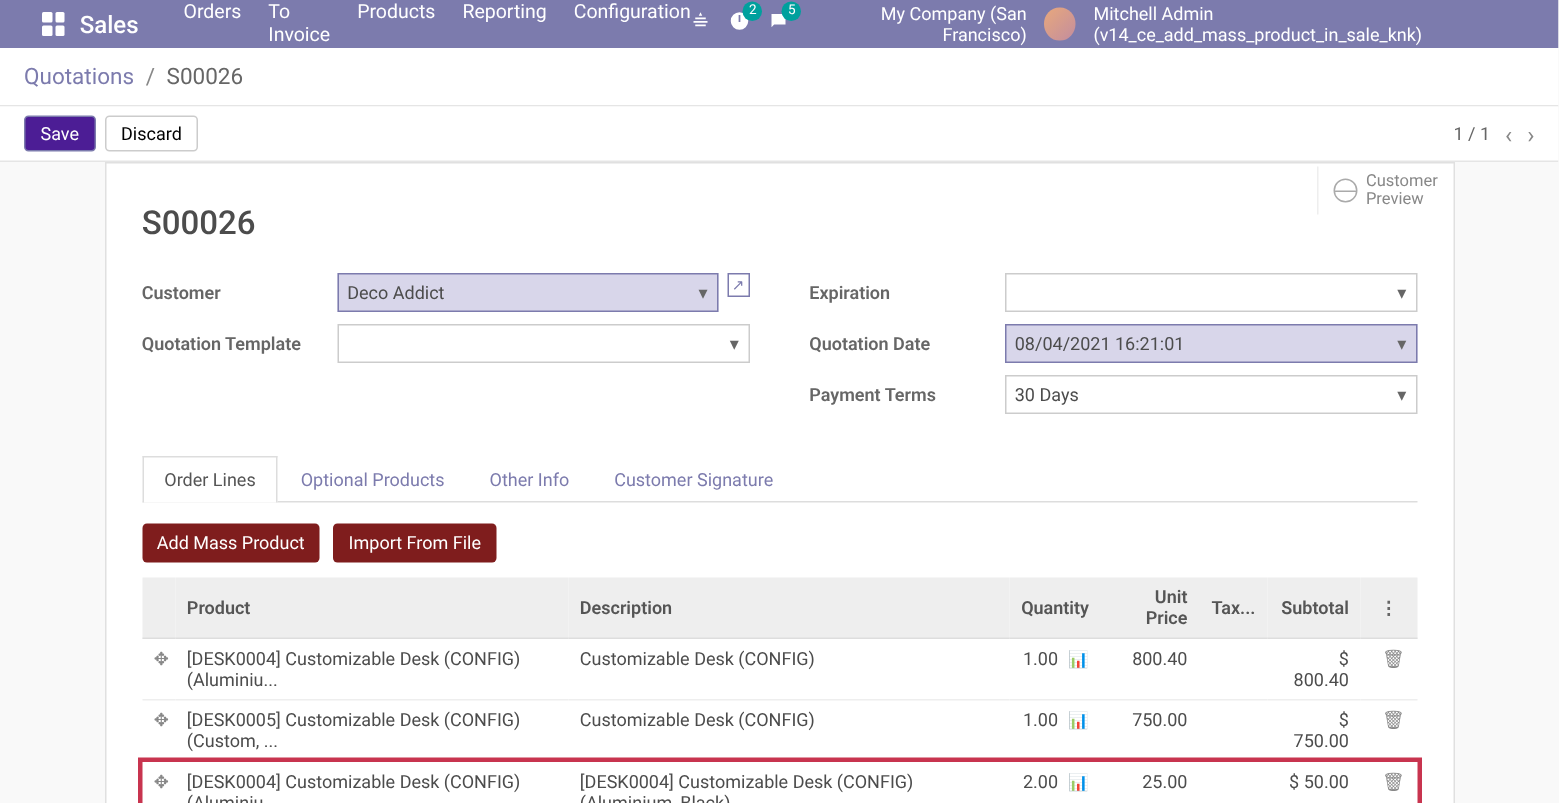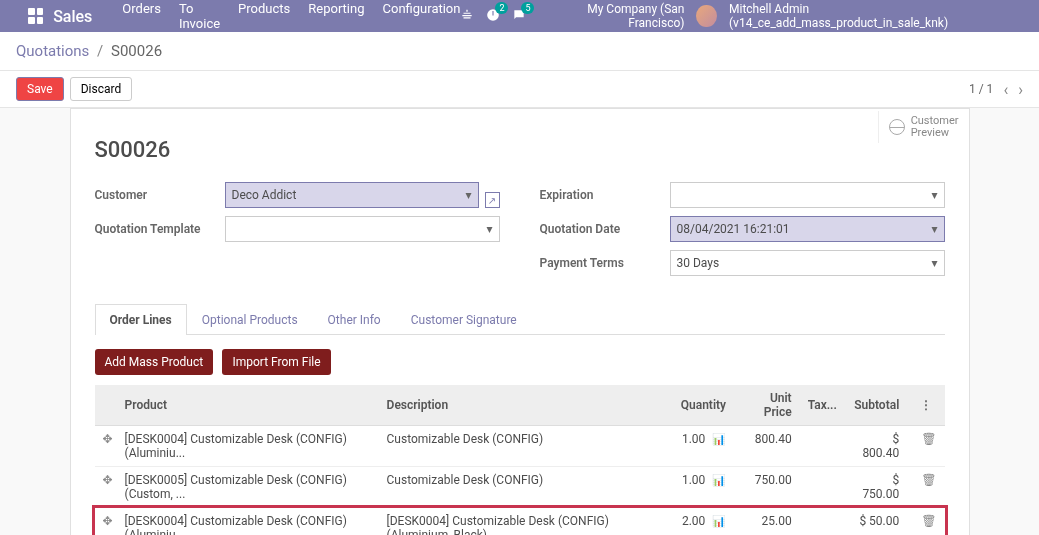"Save" .btn.primary { background: #ef4444 -> #4c1d95 }
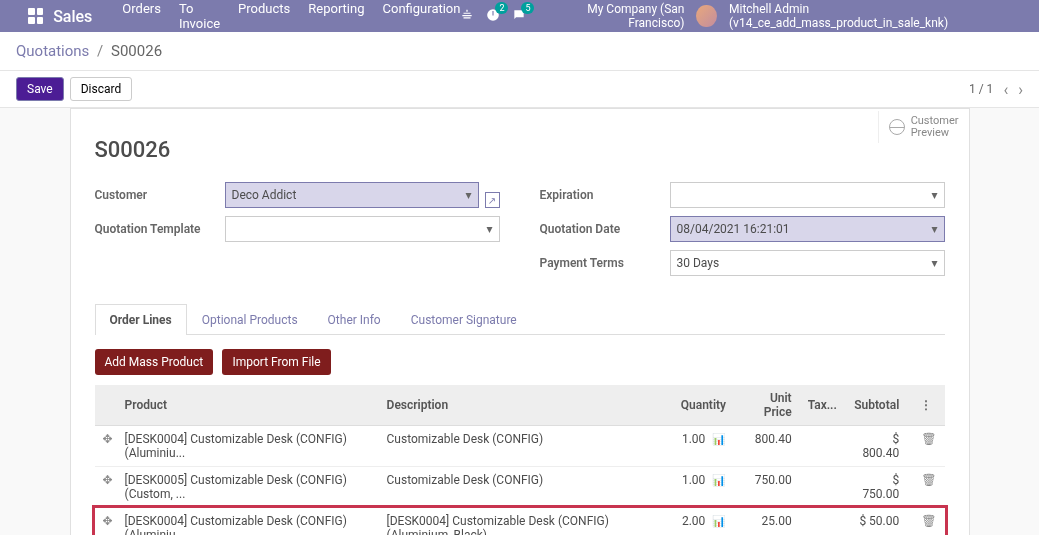"Deco Addict" div.field { align-items: flex-end -> flex-start }
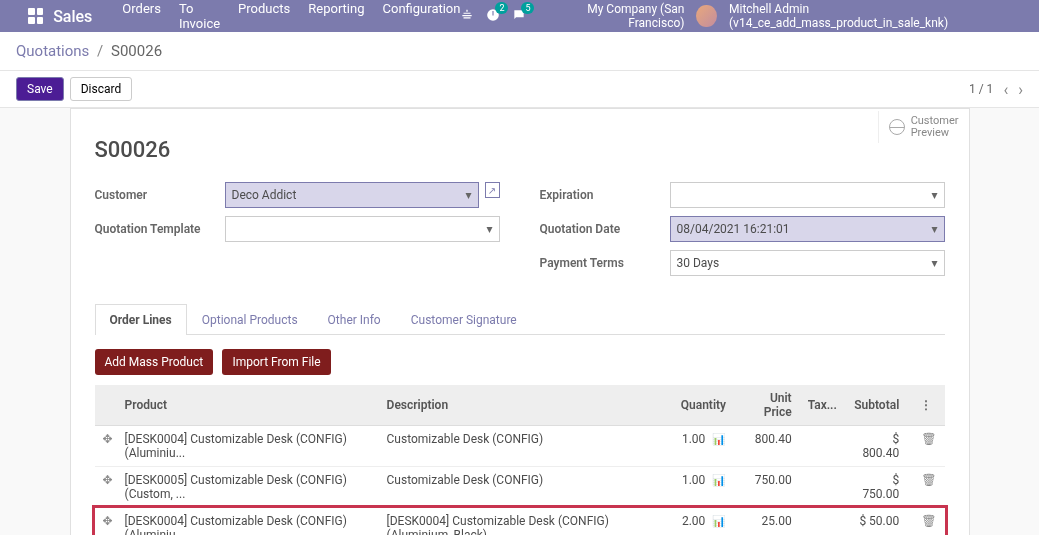"Order Lines" .tab.active { font-weight: bold -> none }
